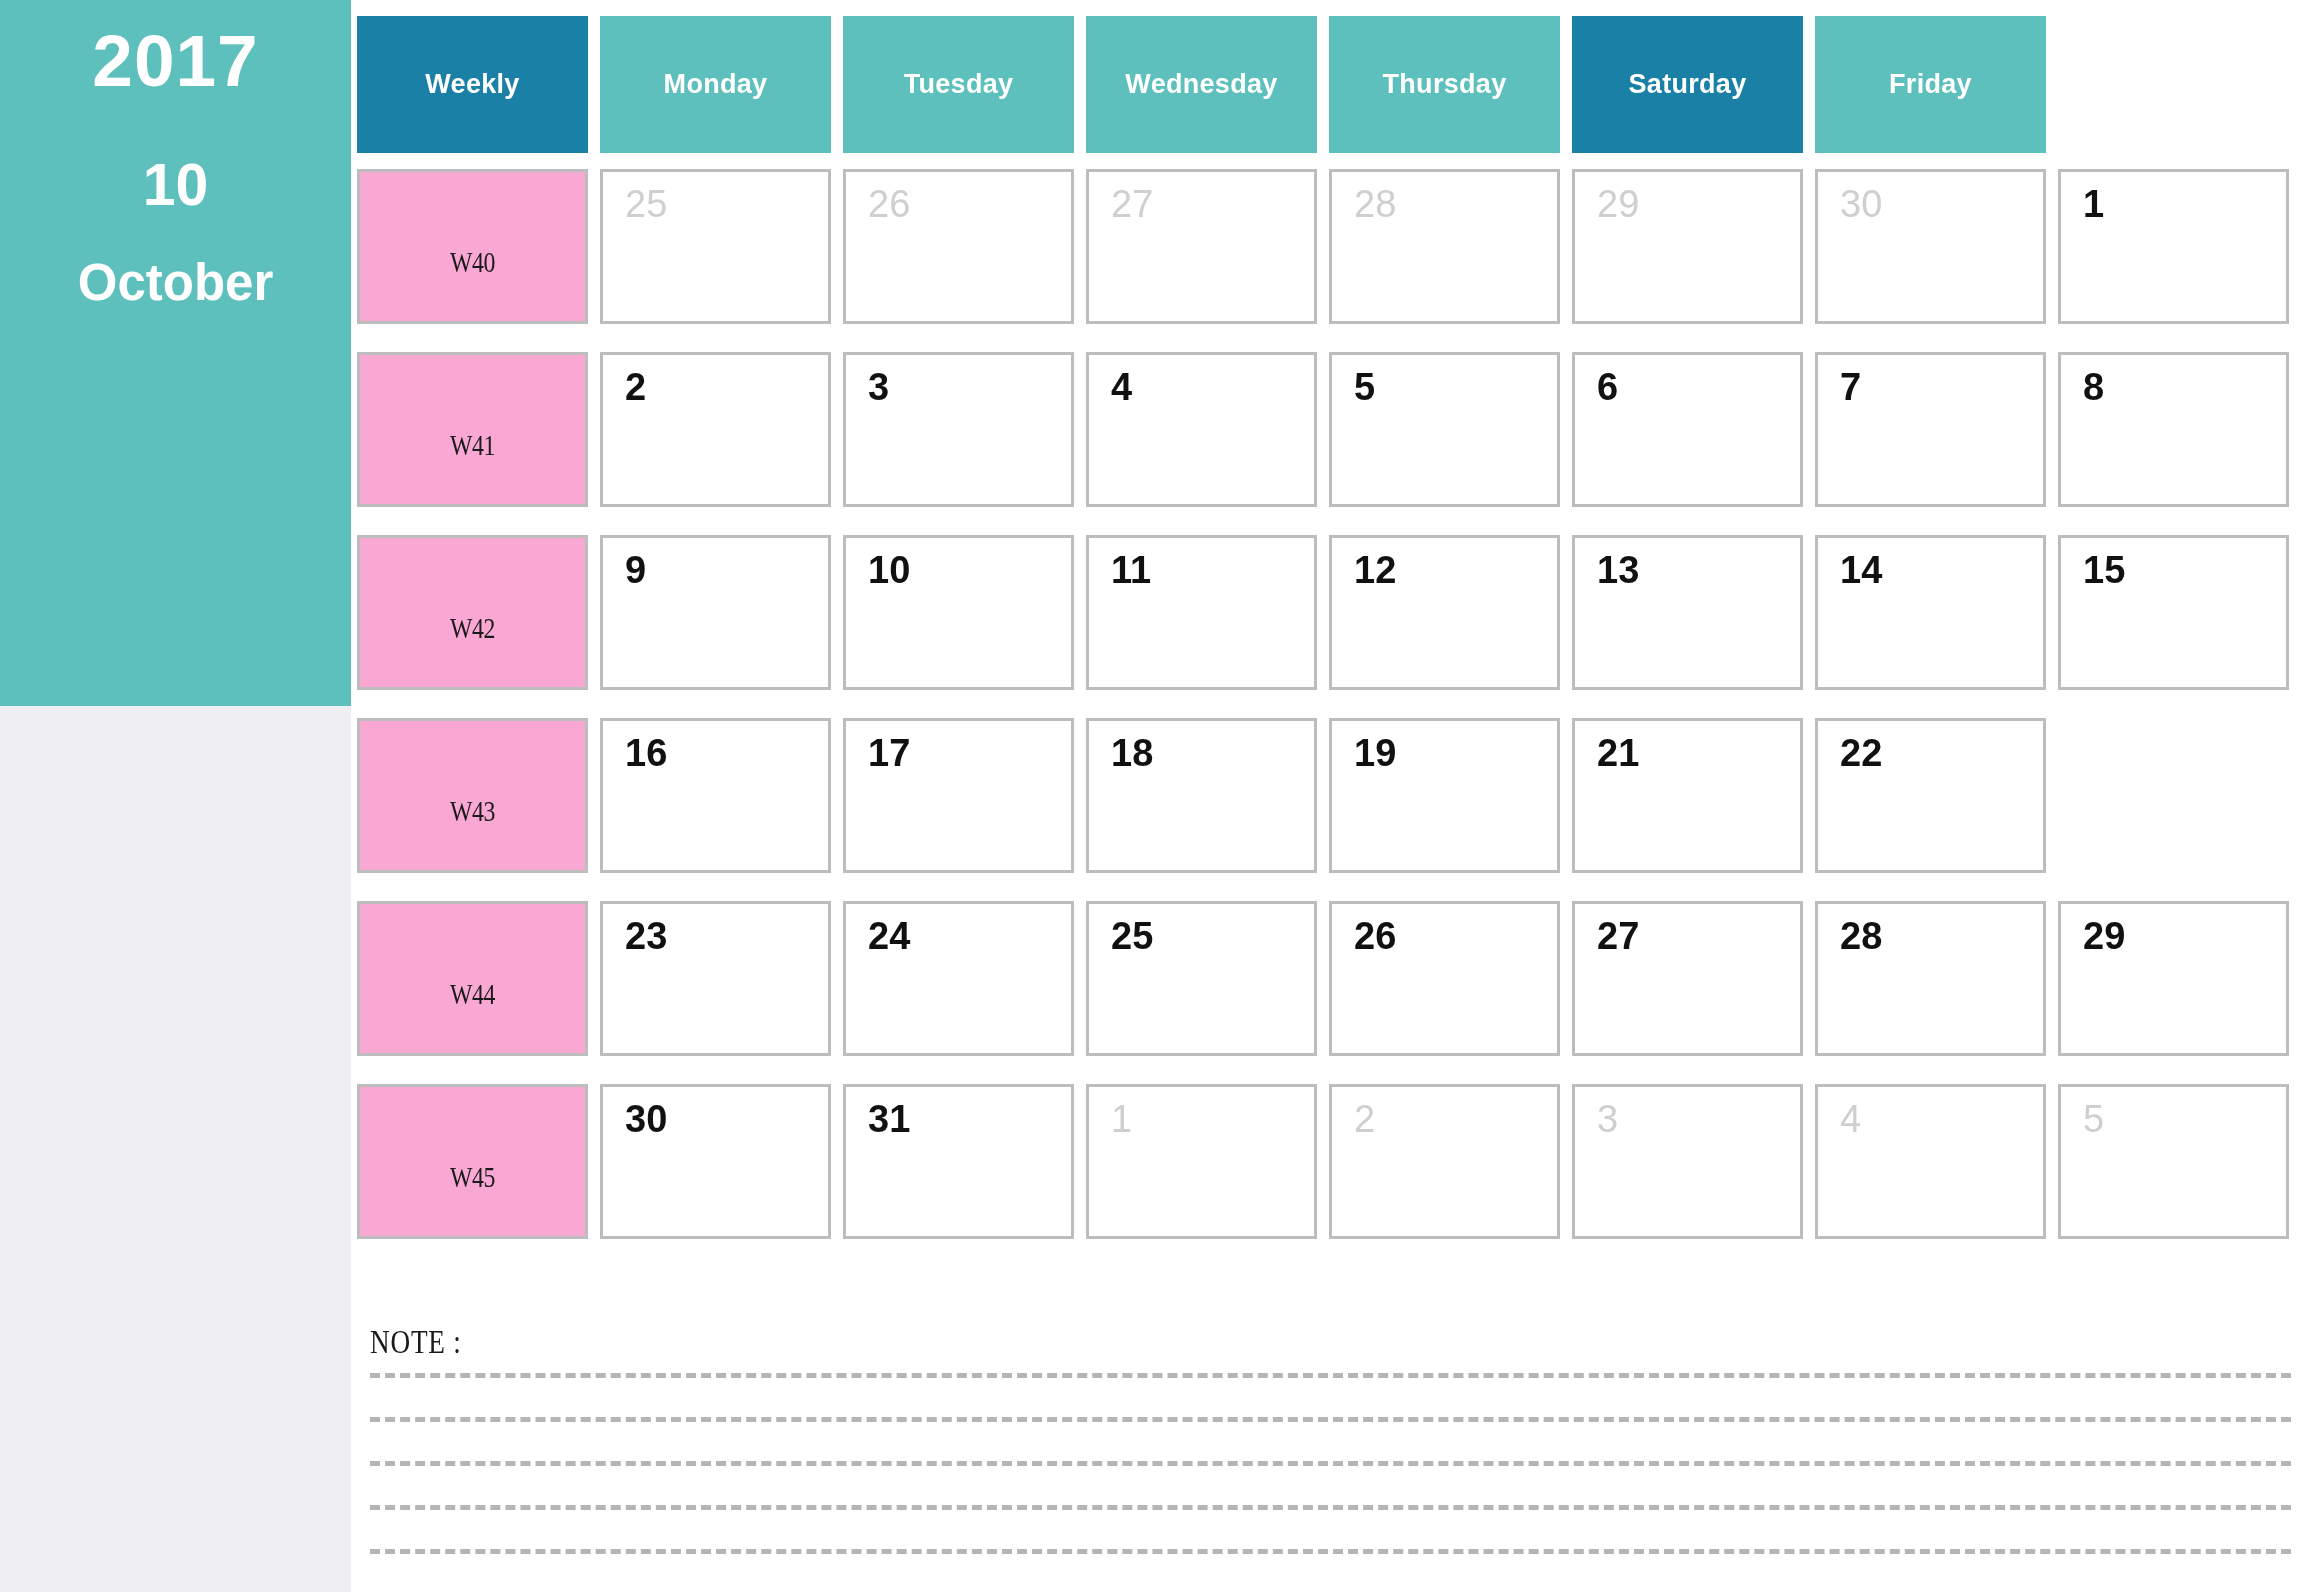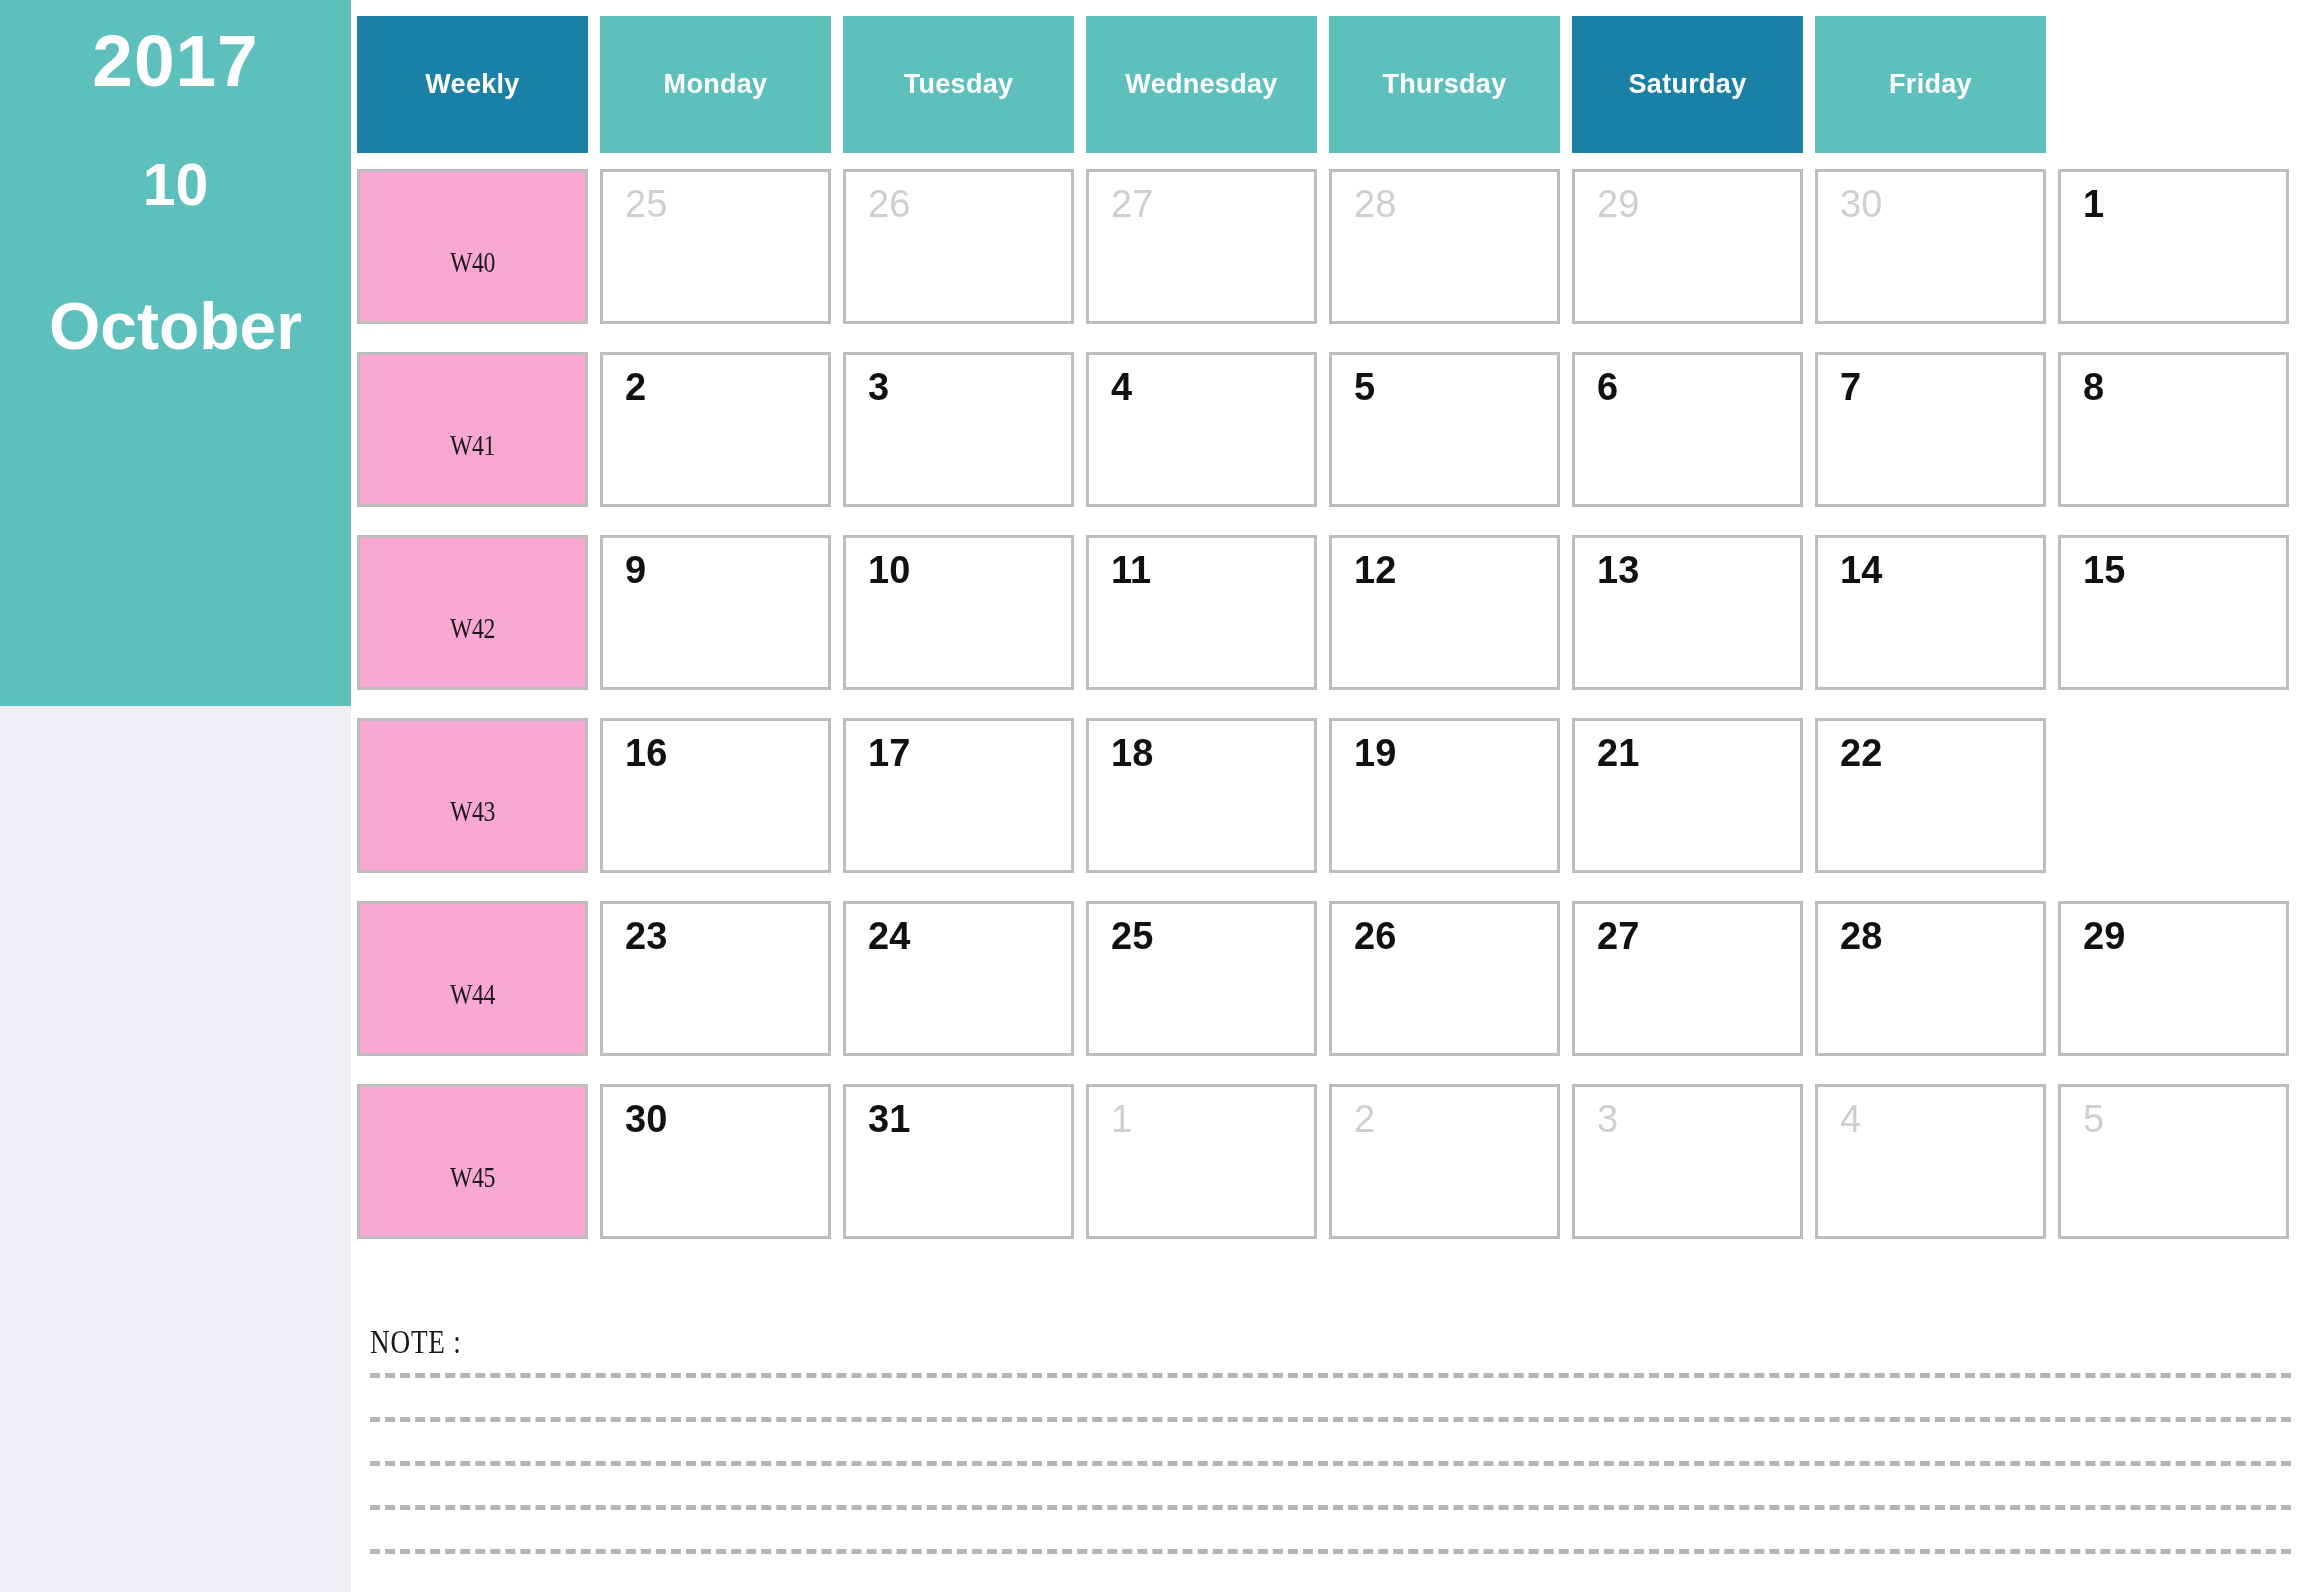"October" #sidebar .monthname { font-size: 66px -> 51px; margin-top: 78px -> 42px }
